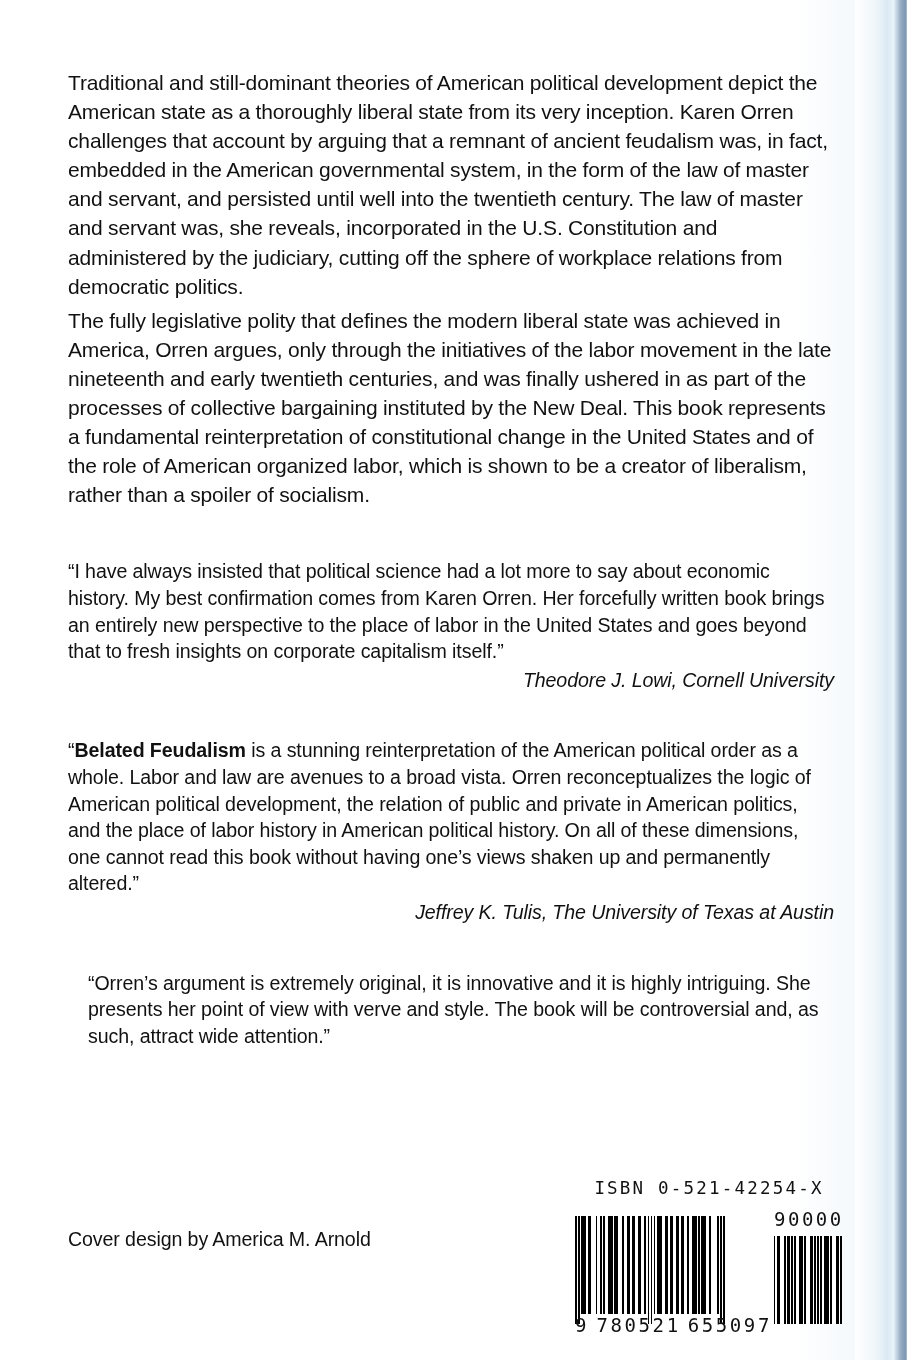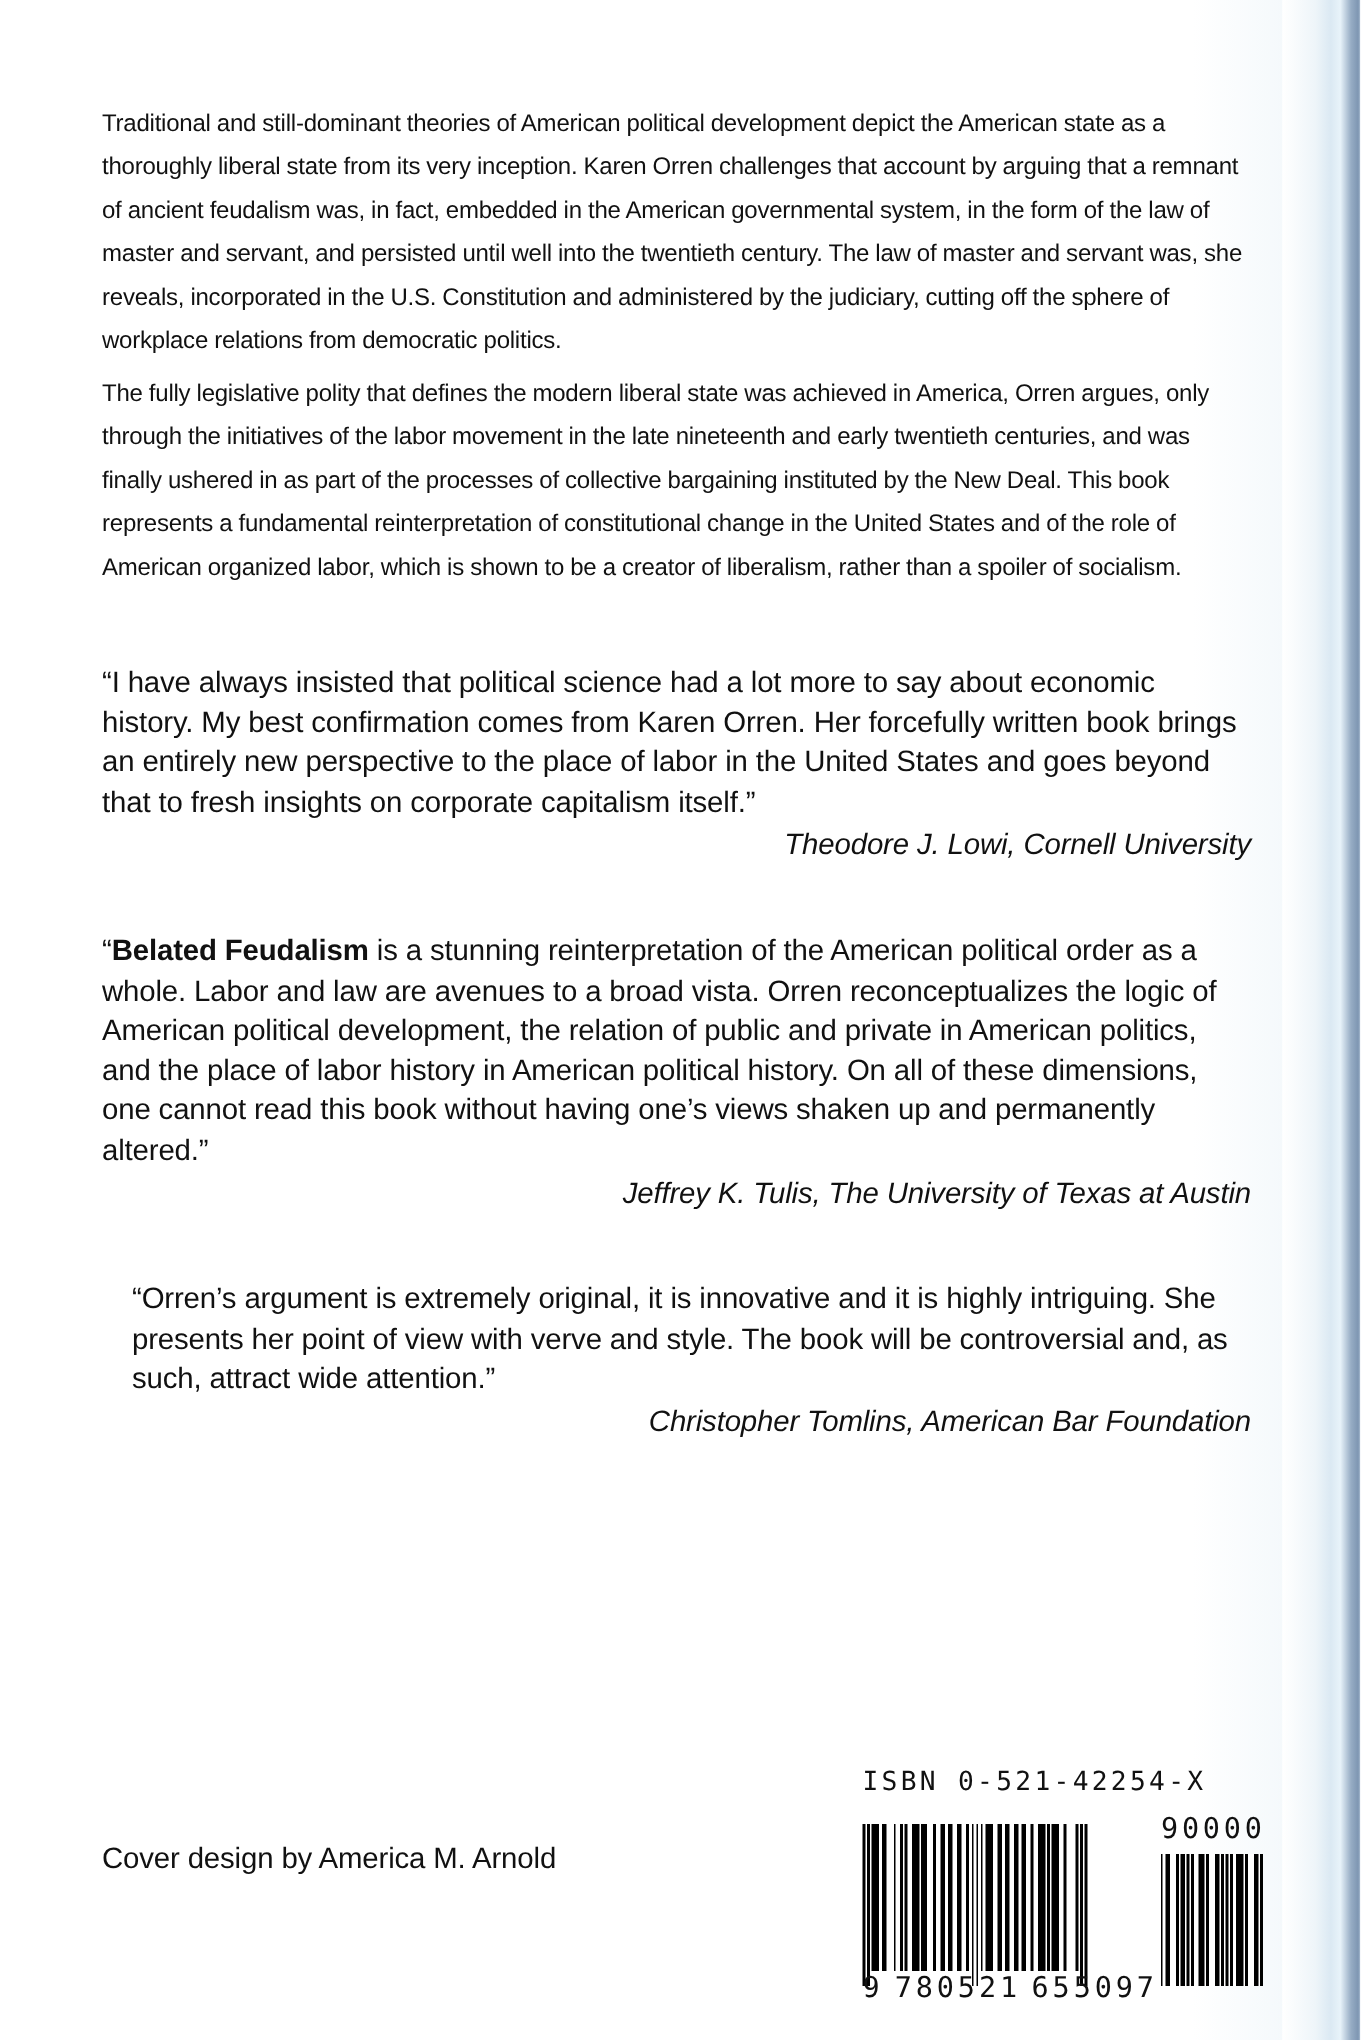"Traditional and still-dominant theories" .blurb { font-size: 16px -> 21px }
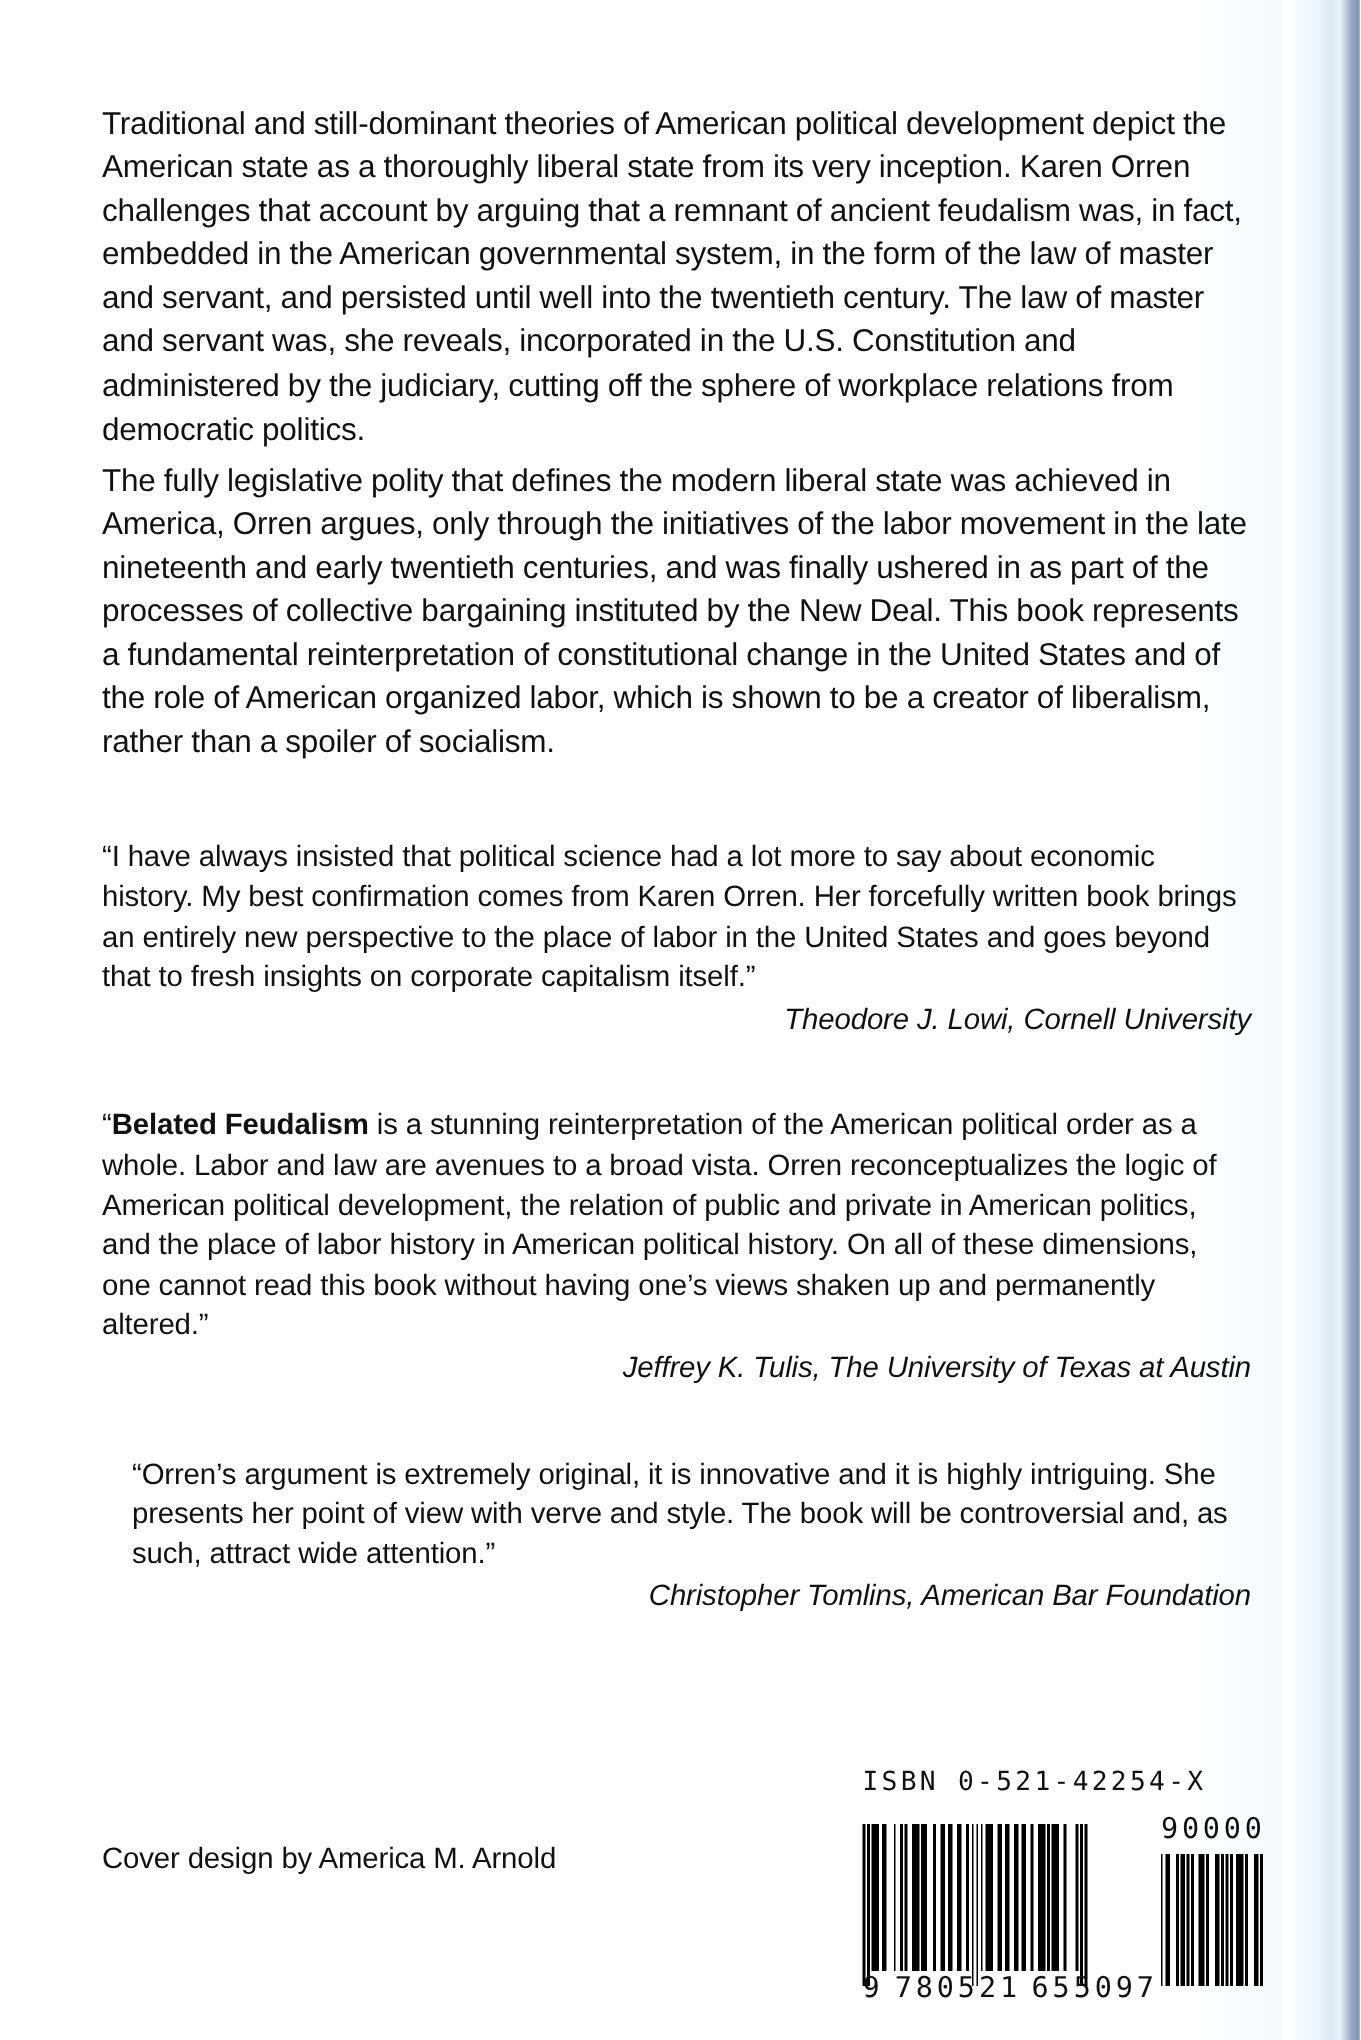"Christopher Tomlins, American Bar" p.attribution { html: <p>Christopher Tomlins, American Bar Foundation</p> -> none }
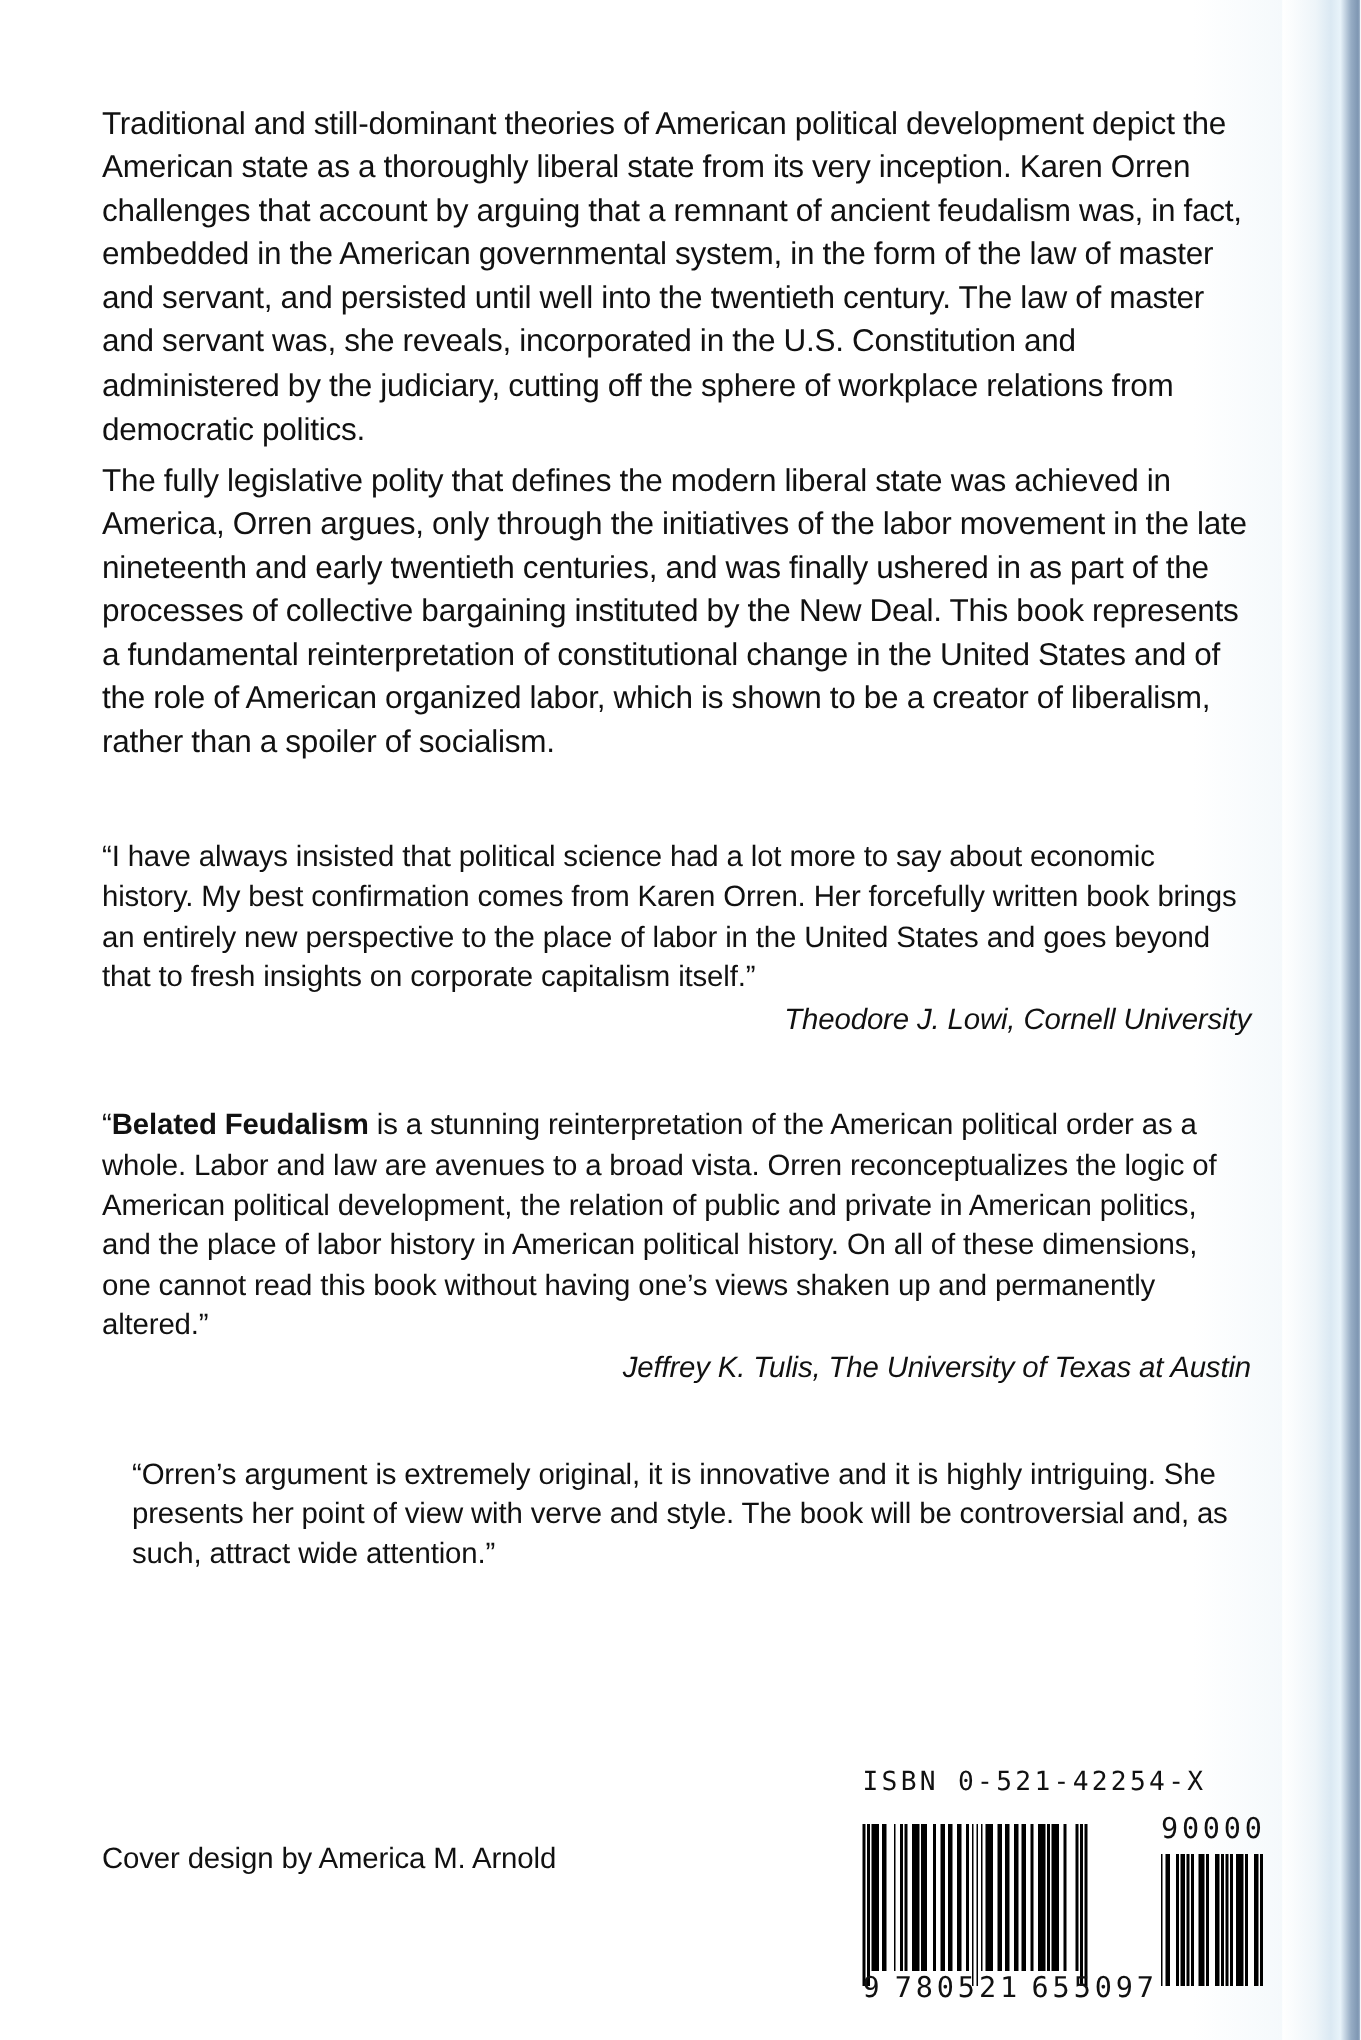"ISBN 0-521-42254-X" #isbn-text { text-align: none -> center }
